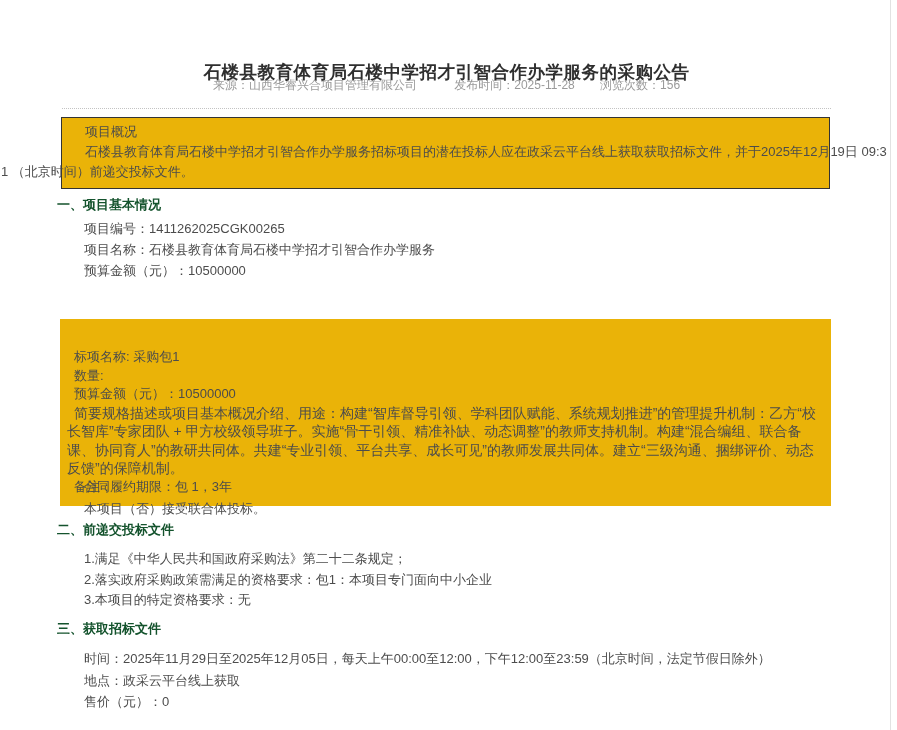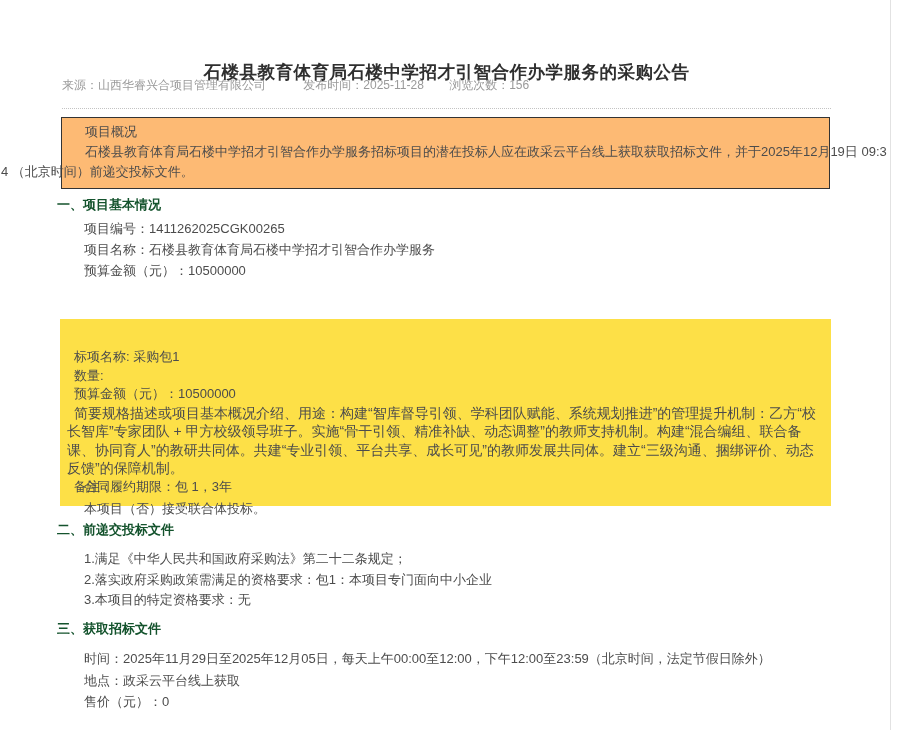"来源：山西华睿兴合项目管理有限公司 发布时间：2025-11-28" .meta-row { text-align: left -> center }
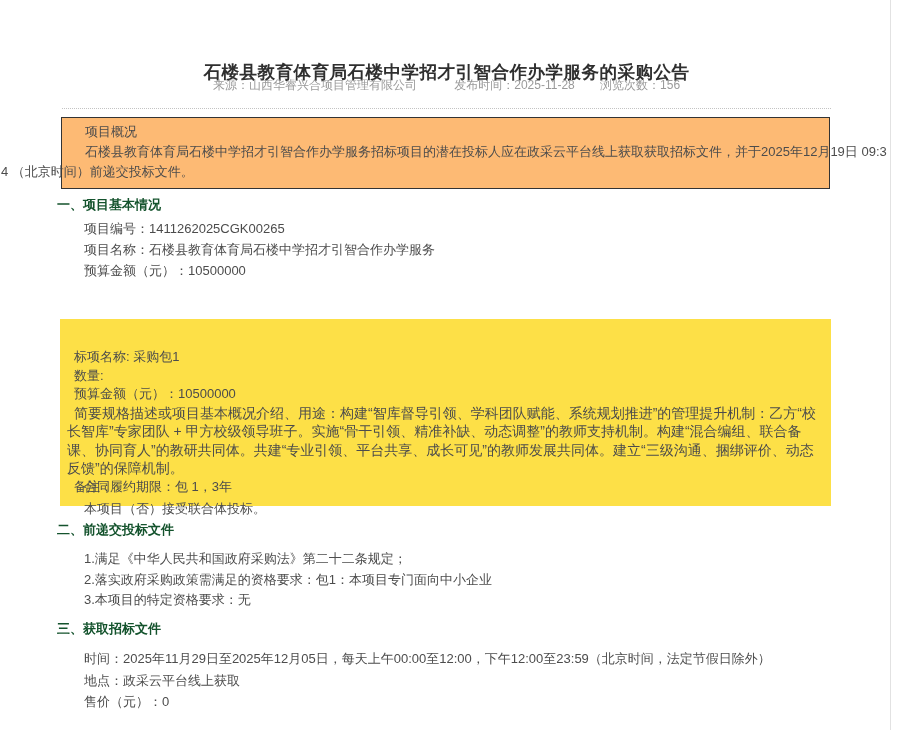"项目概况" .overview-box { background: #fdba74 -> #eab308 }
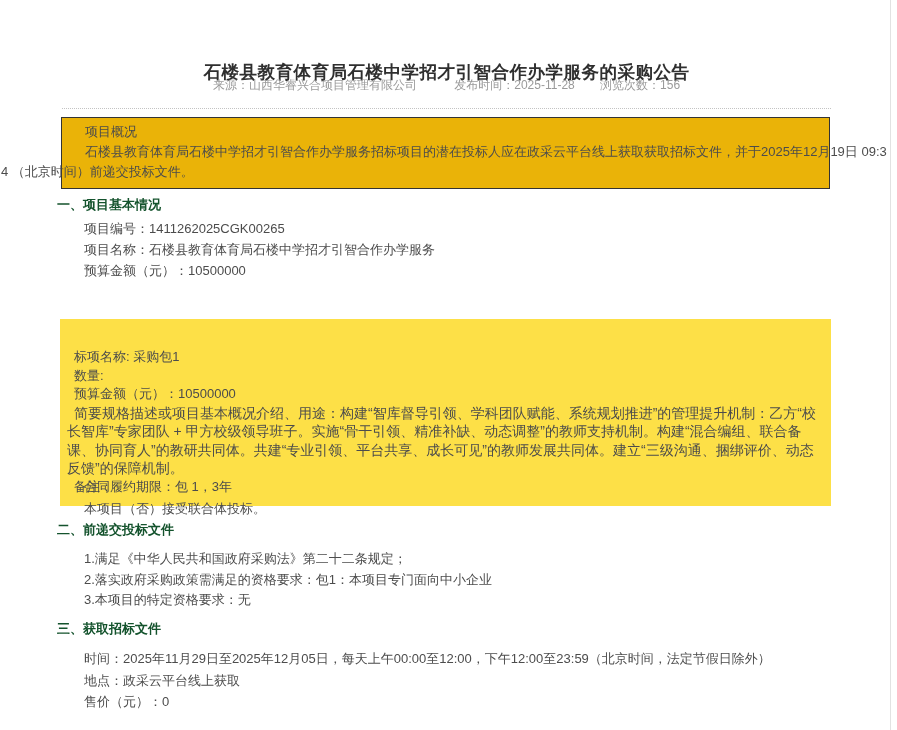"4 （北京时间）前递交投标文件。" div.overview-line2 { text: 4 -> 1 }
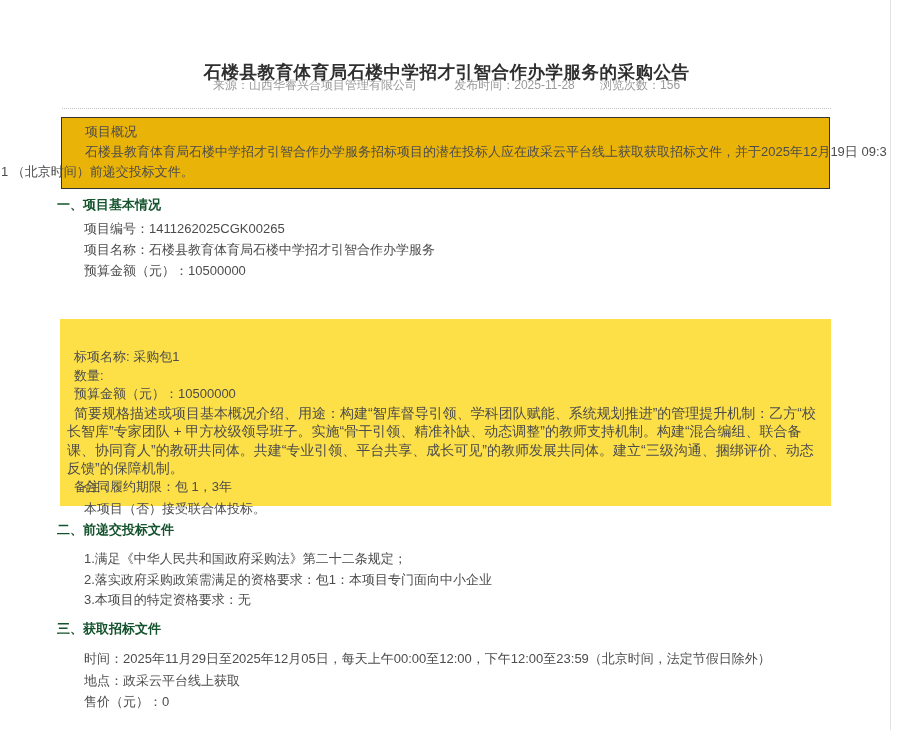"标项名称: 采购包1" .package-box { background: #fde047 -> #eab308 }
